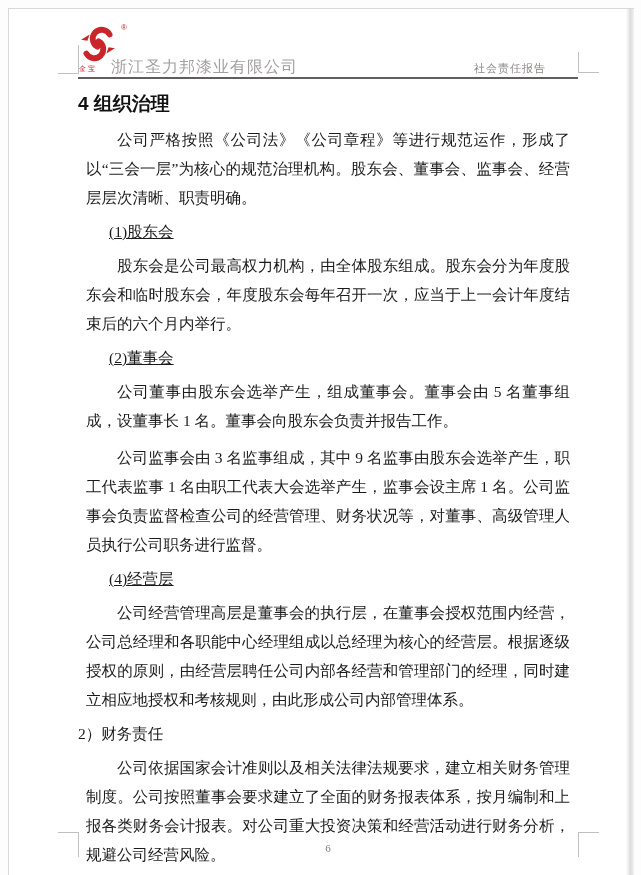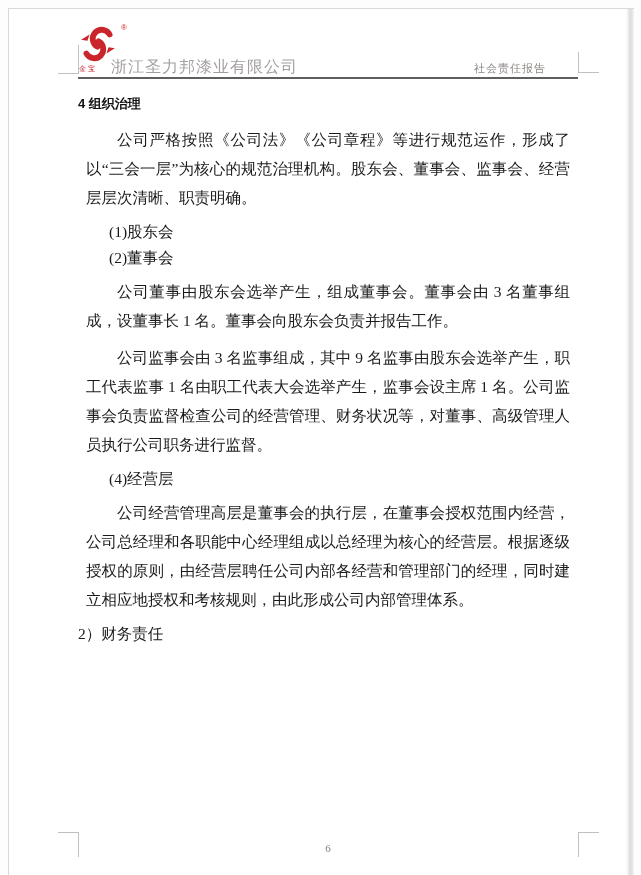"4 组织治理" .doc-title { font-size: 13px -> 19px }
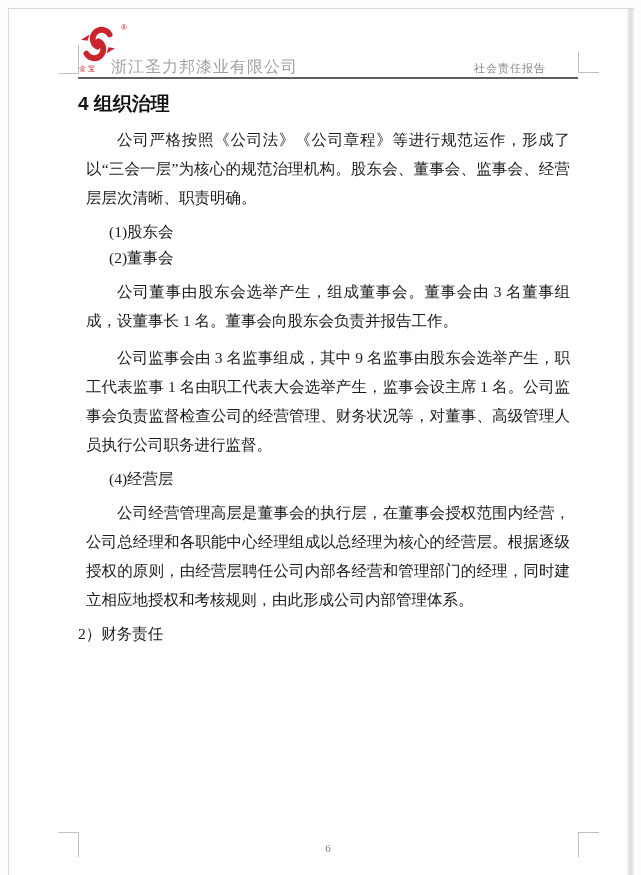"(1)股东会" .sub { text-decoration: none -> underline }
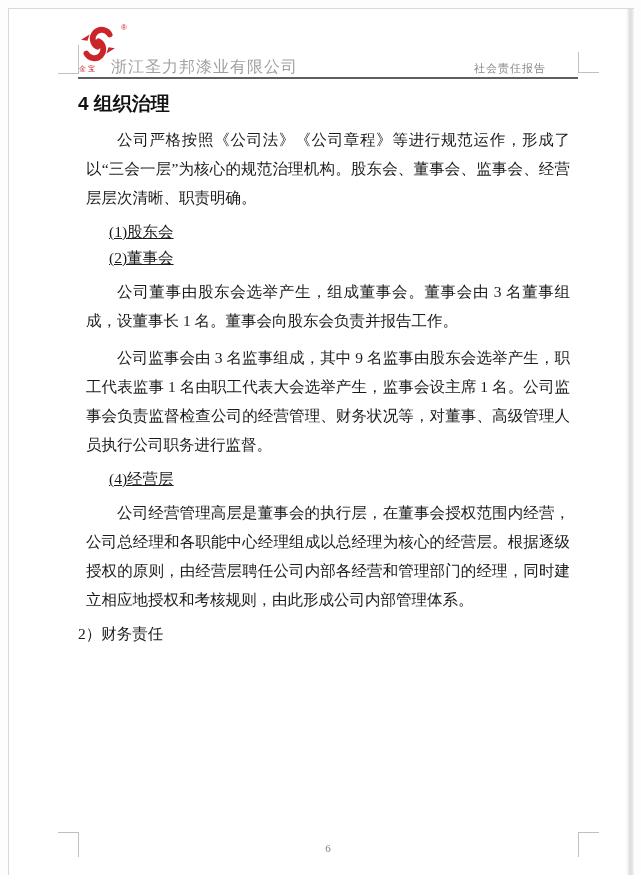"股东会是公司最高权力机构，由全体股东组成。股东会分为年度股东会和临时股东会，年度" p.para { html: none -> <p>股东会是公司最高权力机构，由全体股东组成。股东会分为年度股东会和临时股东会，年度股东会每年召开一次，应当于上一会计年度结束后的六个月内举行。</p> }
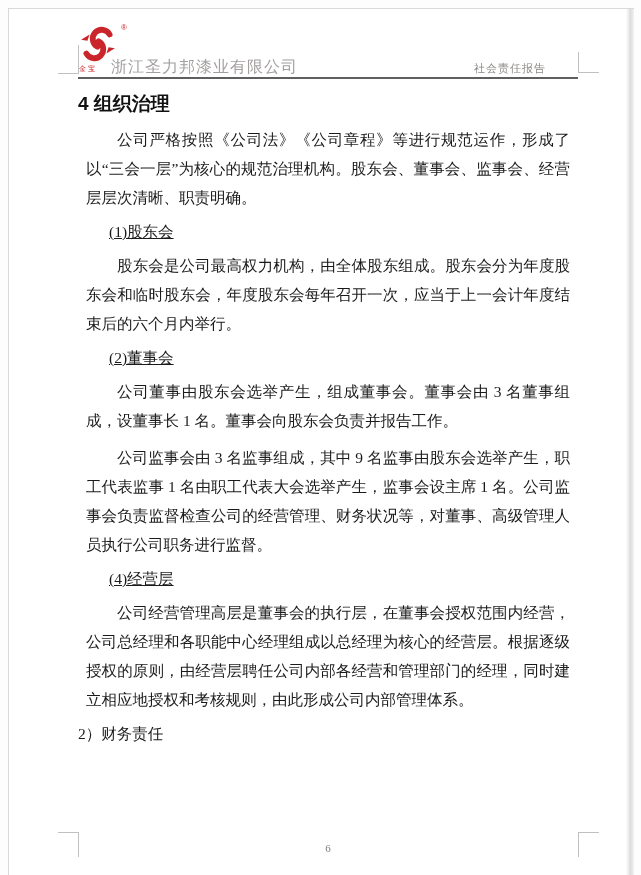"公司董事由股东会选举产生，组成董事会。董事会由 3 名董事组成，设董事长 1" p.para { text: 3 -> 5 }
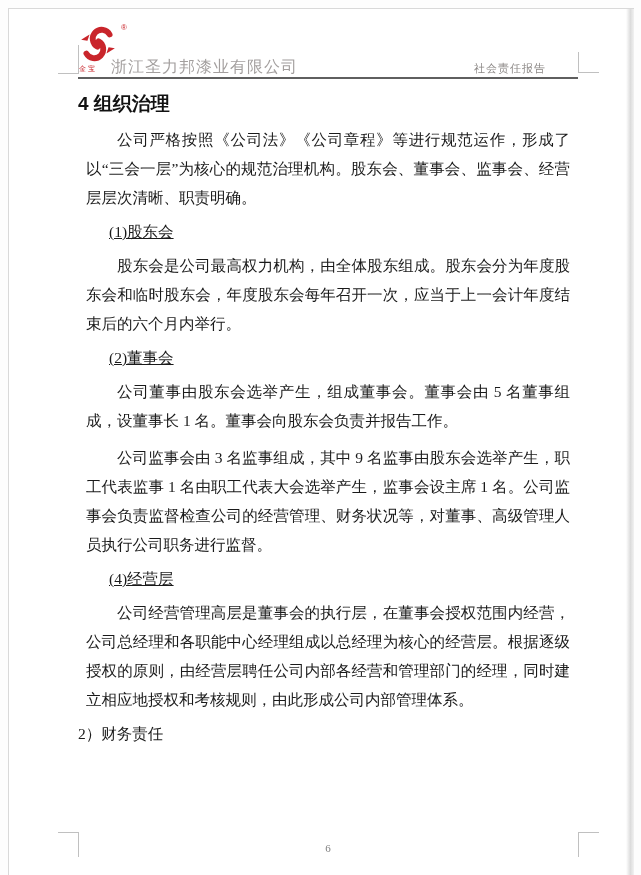"公司依据国家会计准则以及相关法律法规要求，建立相关财务管理制度。公司按照董事会要" p.para { html: none -> <p>公司依据国家会计准则以及相关法律法规要求，建立相关财务管理制度。公司按照董事会要求建立了全面的财务报表体系，按月编制和上报各类财务会计报表。对公司重大投资决策和经营活动进行财务分析，规避公司经营风险。</p> }
